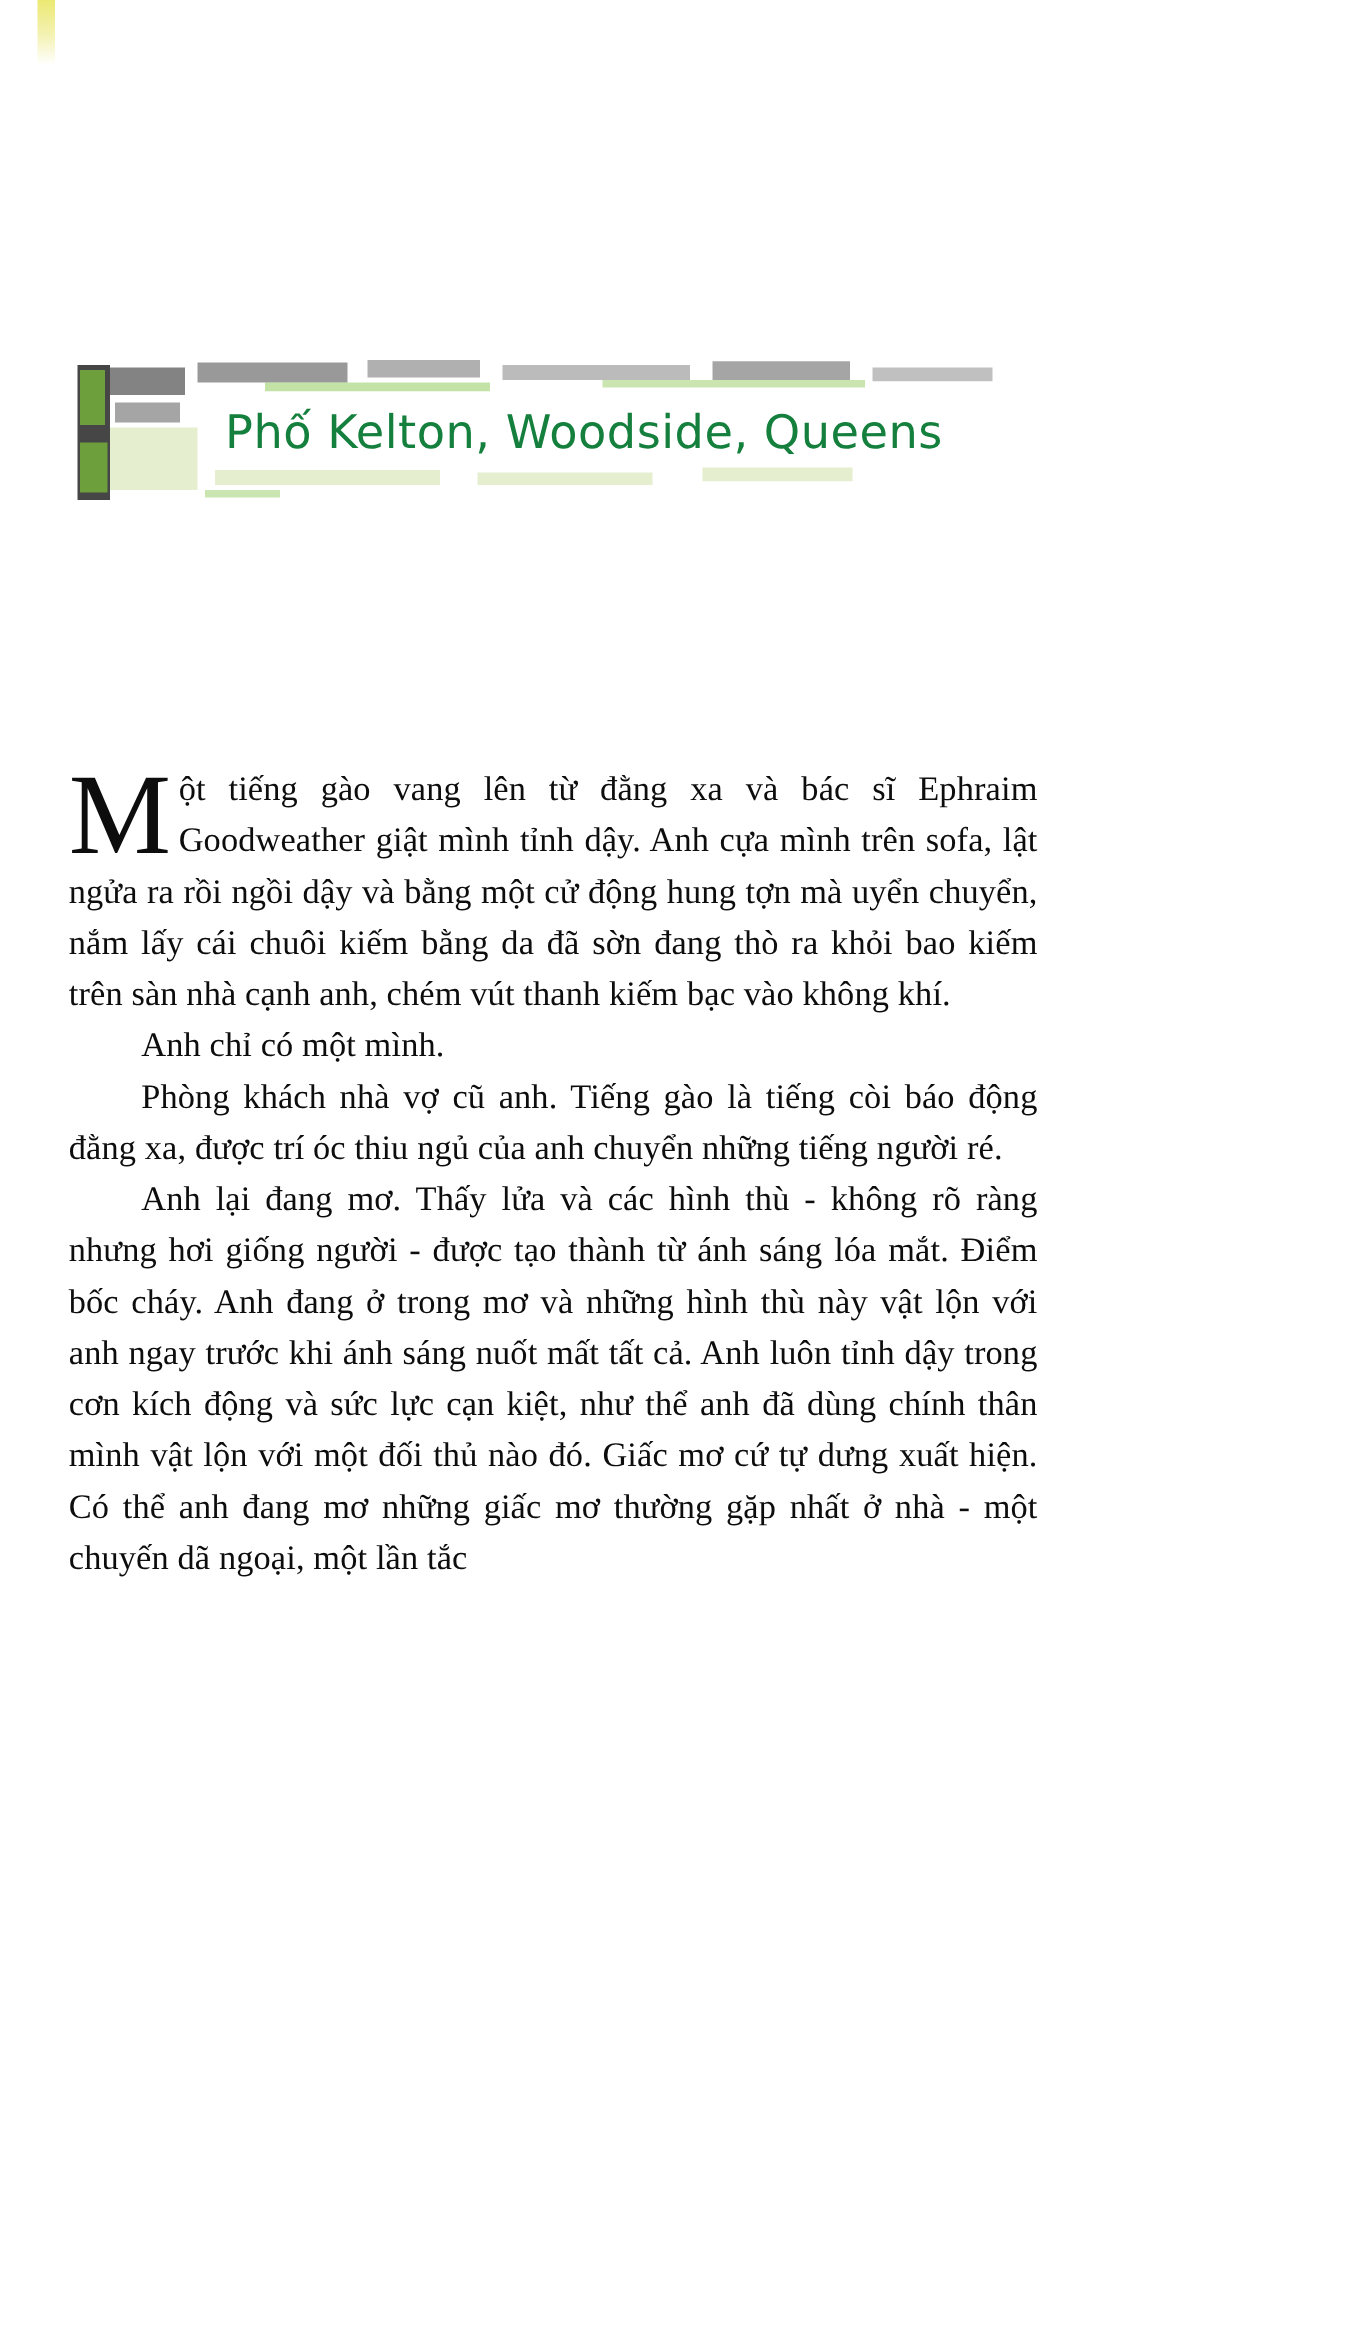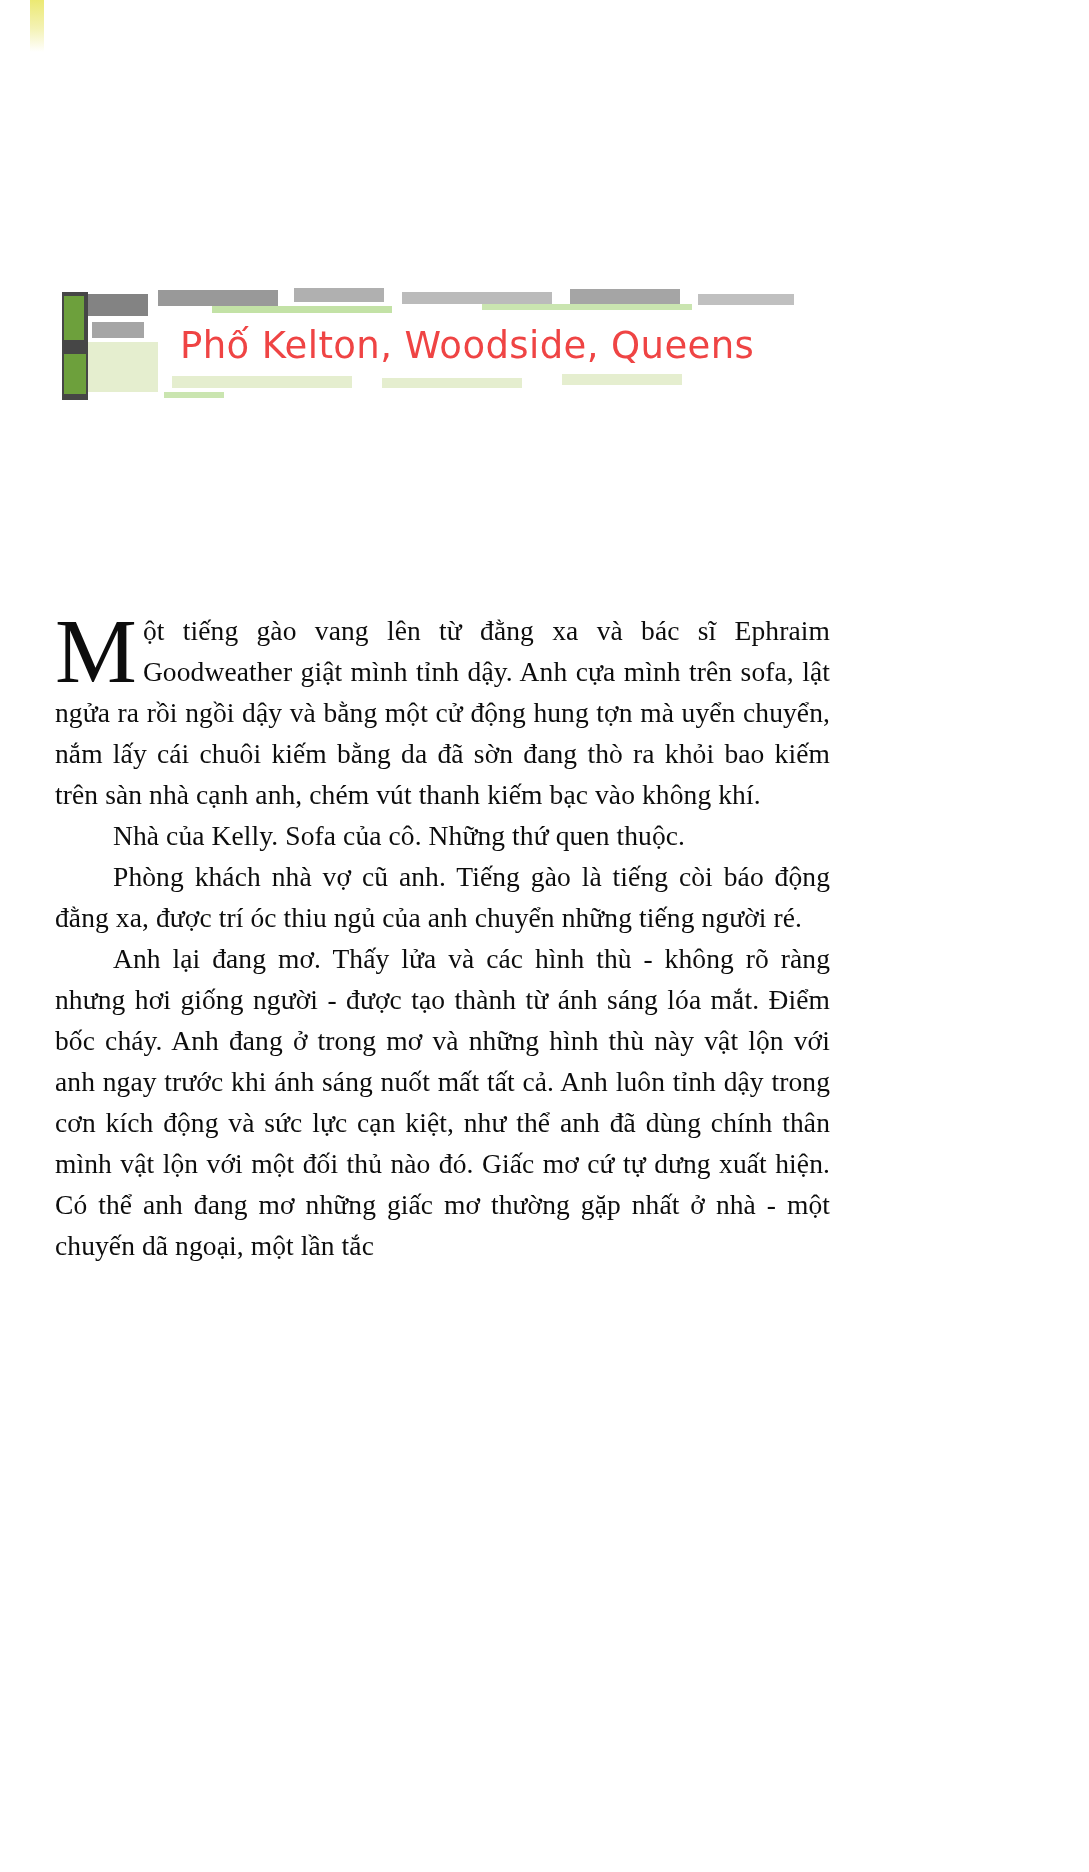"Phố Kelton, Woodside, Queens" .title-text { color: #ef4444 -> #15803d }
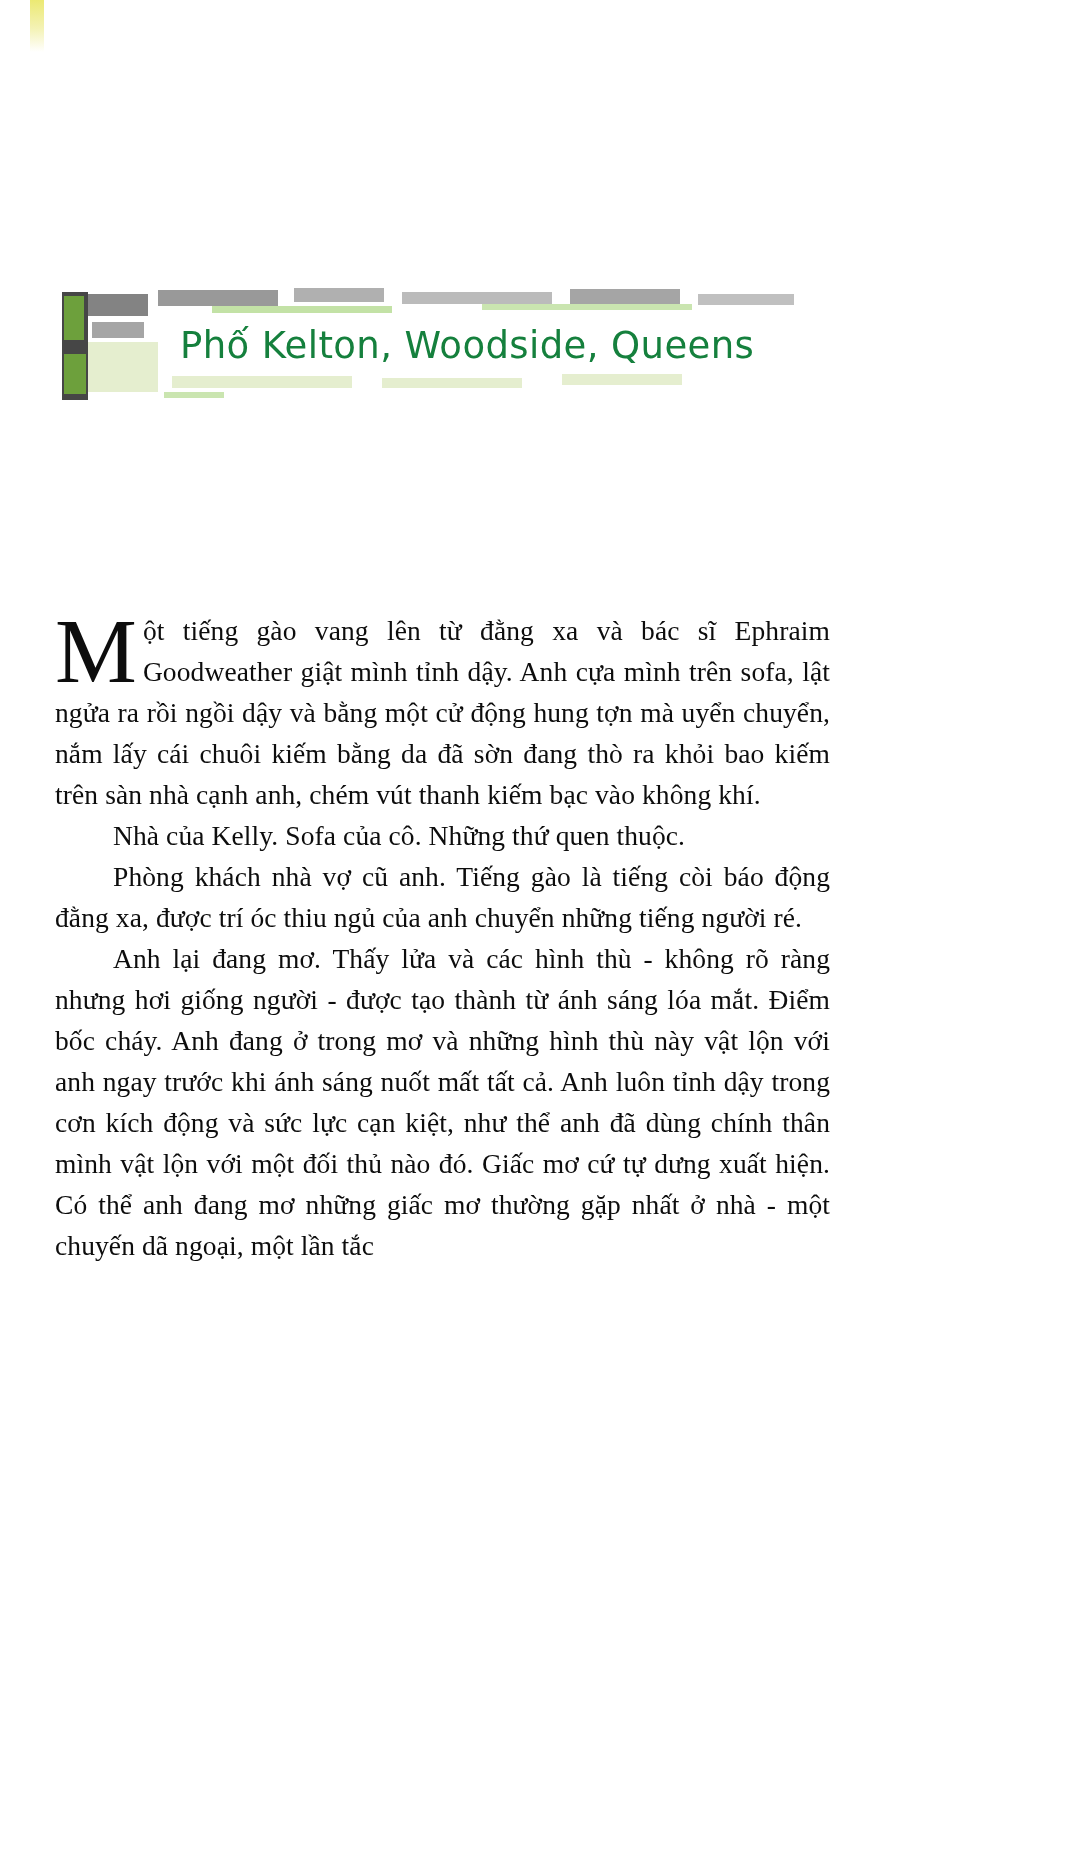"Anh chỉ có một mình." p.indent { html: none -> <p>Anh chỉ có một mình.</p> }
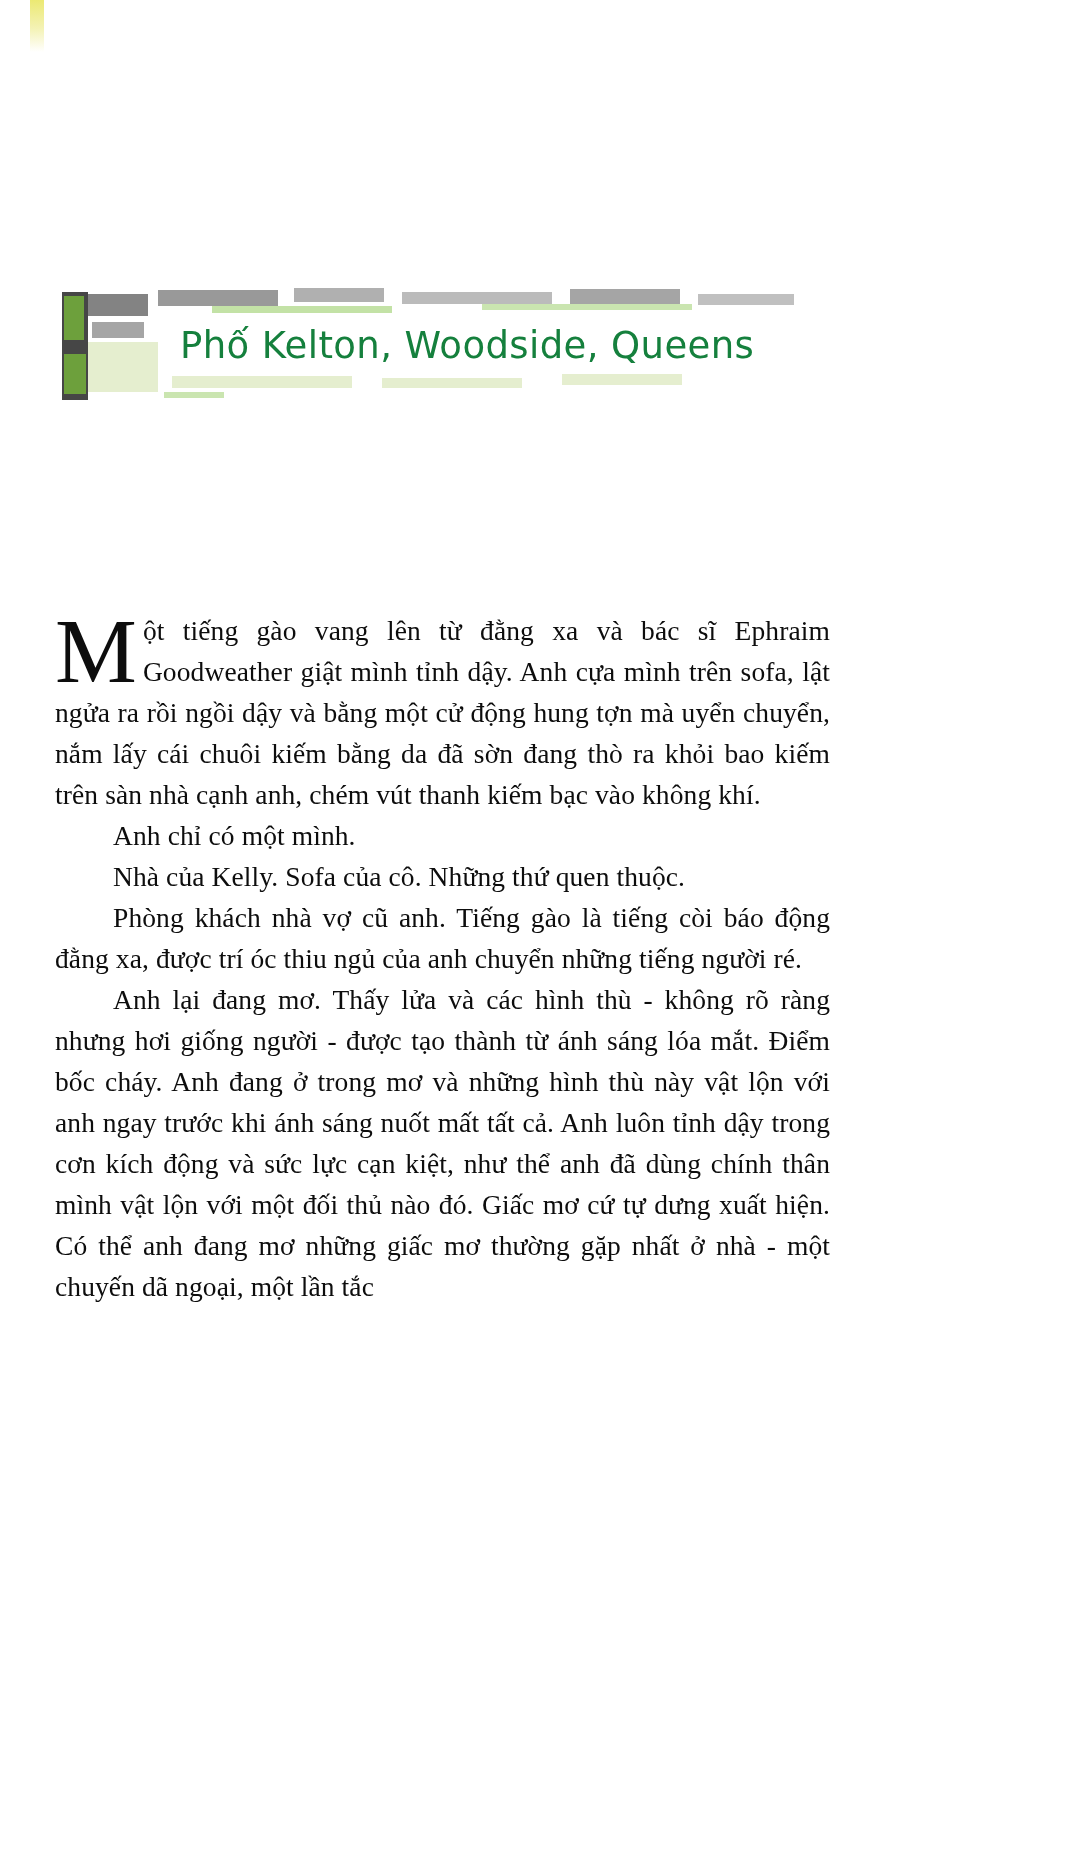"Nhà của Kelly. Sofa của" p.indent { html: <p>Nhà của Kelly. Sofa của cô. Những thứ quen thuộc.</p> -> none }
